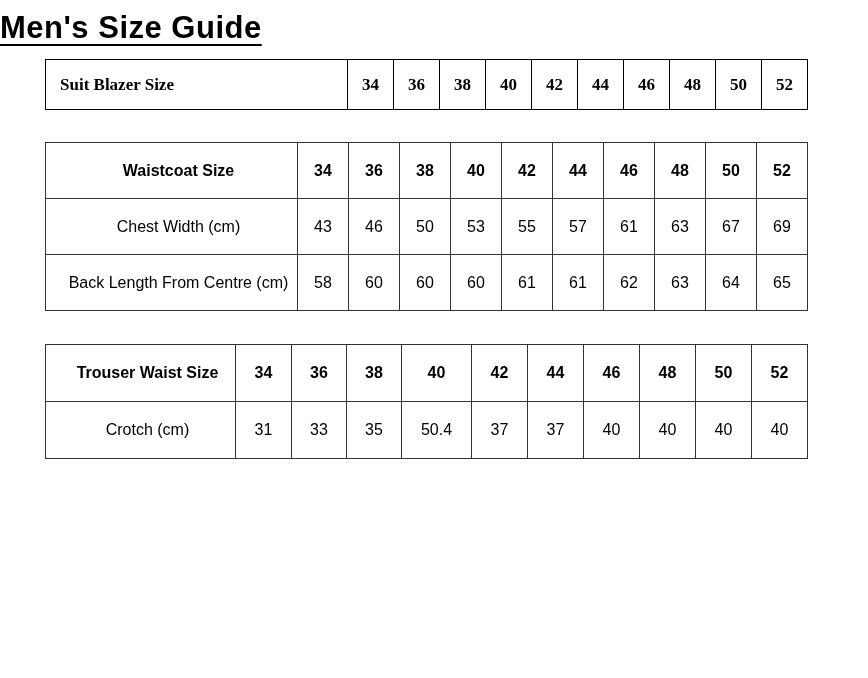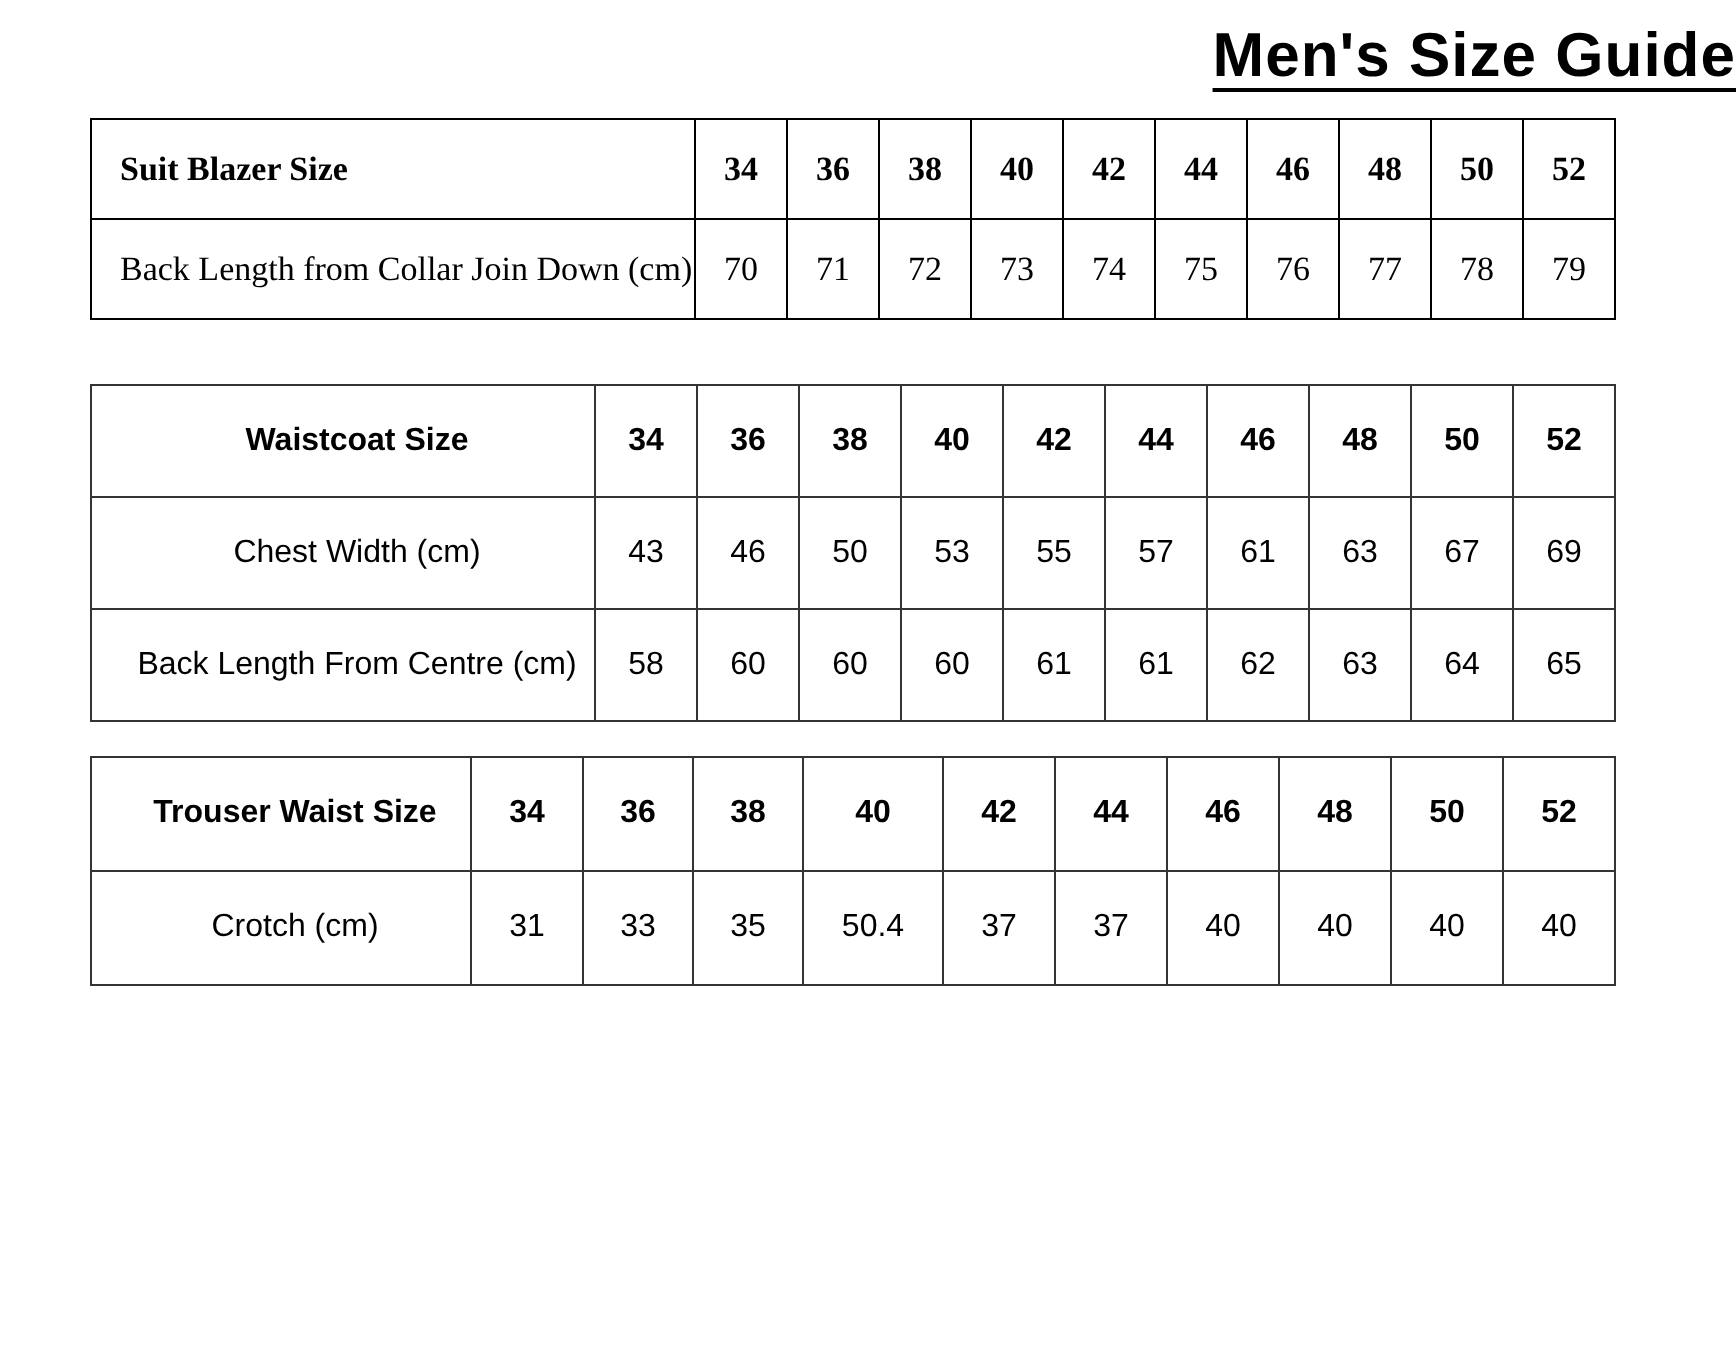"Men's Size Guide" .page-title { text-align: right -> left }
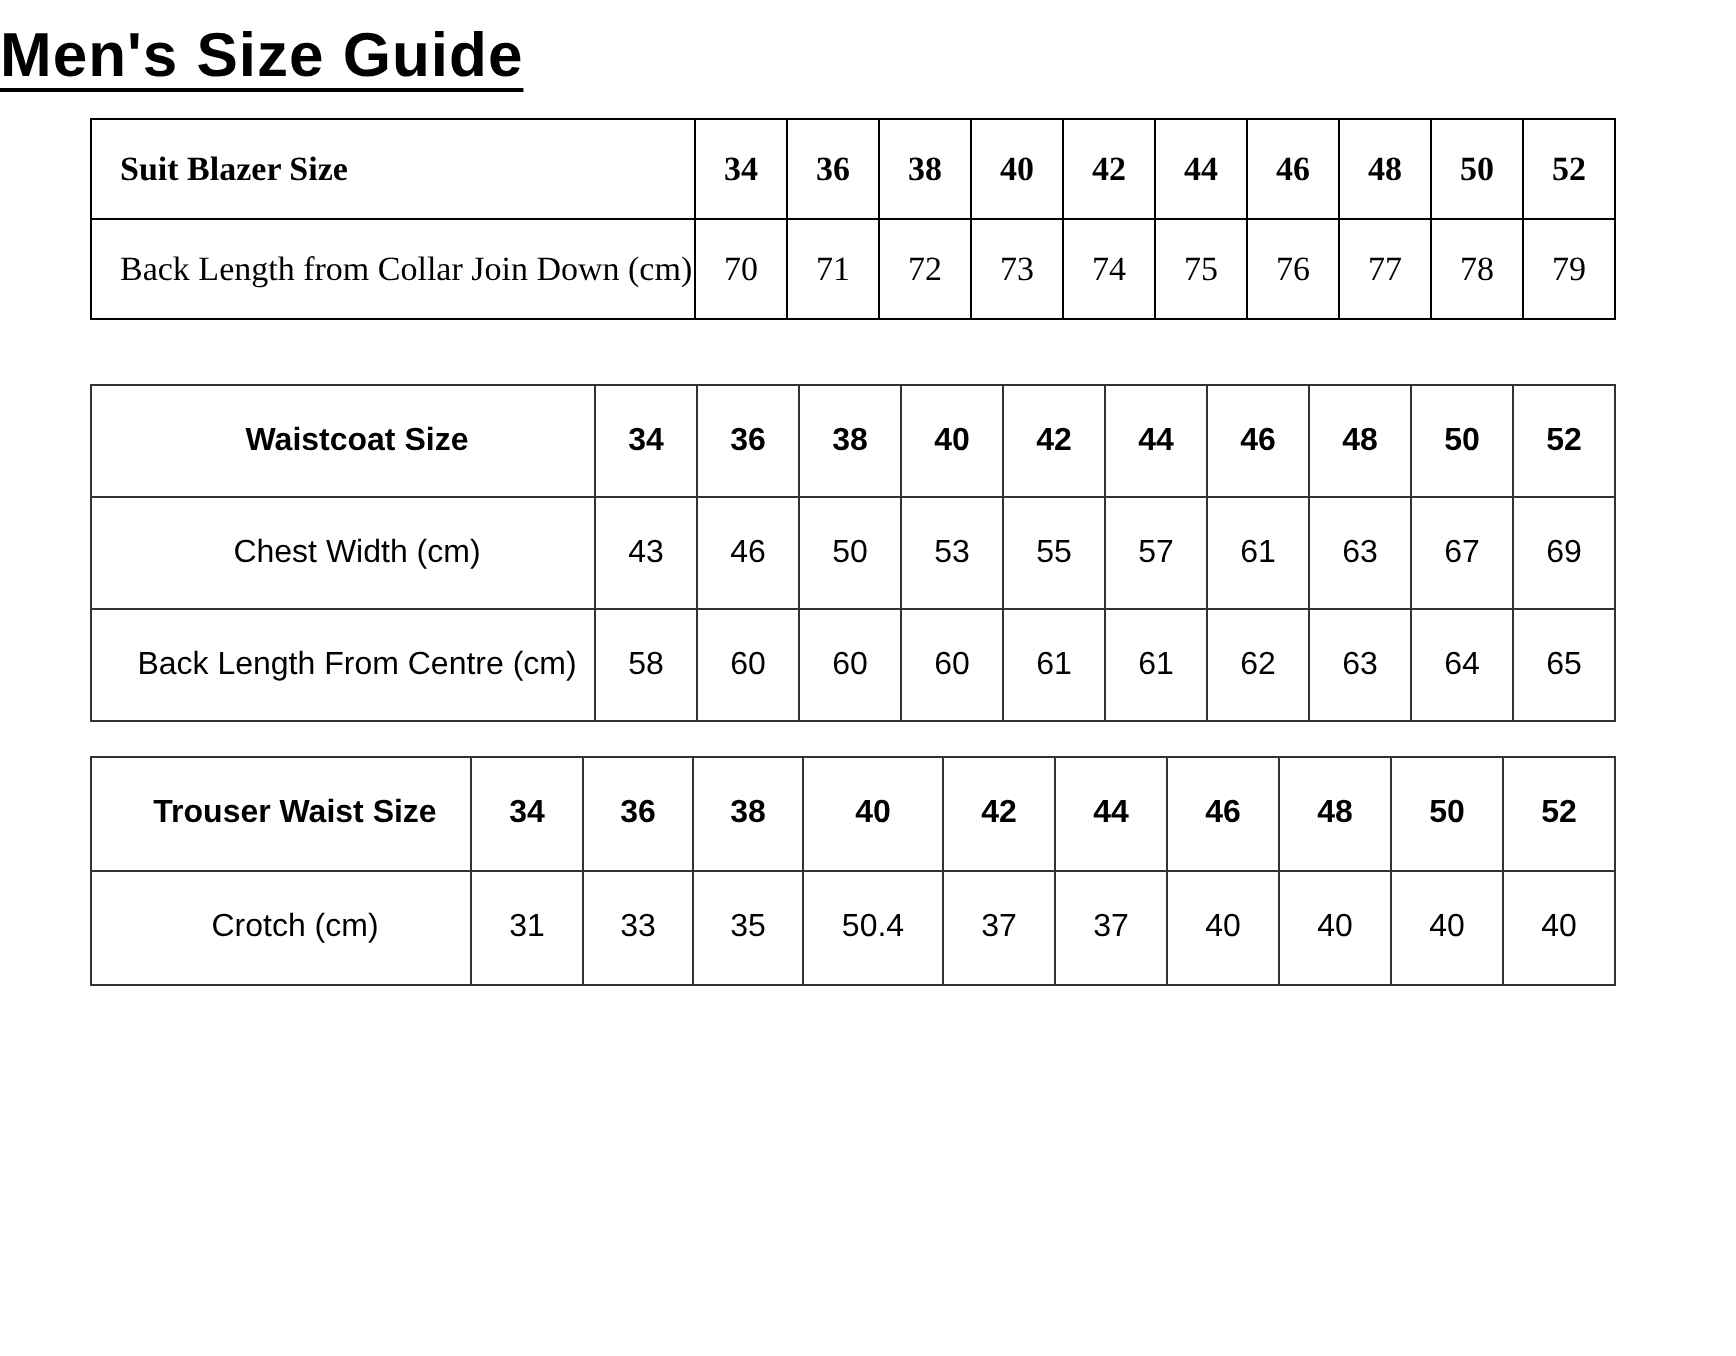"Back Length from Collar Join" tr { html: <tr> <td>Back Length from Collar Join Down (cm)</td> <td>70</td> <td>71</td> <td>72</td> <td>73</td> <td>74</td> <td>75</td> <td>76</td> <td>77</td> <td>78</td> <td>79</td> </tr> -> none }
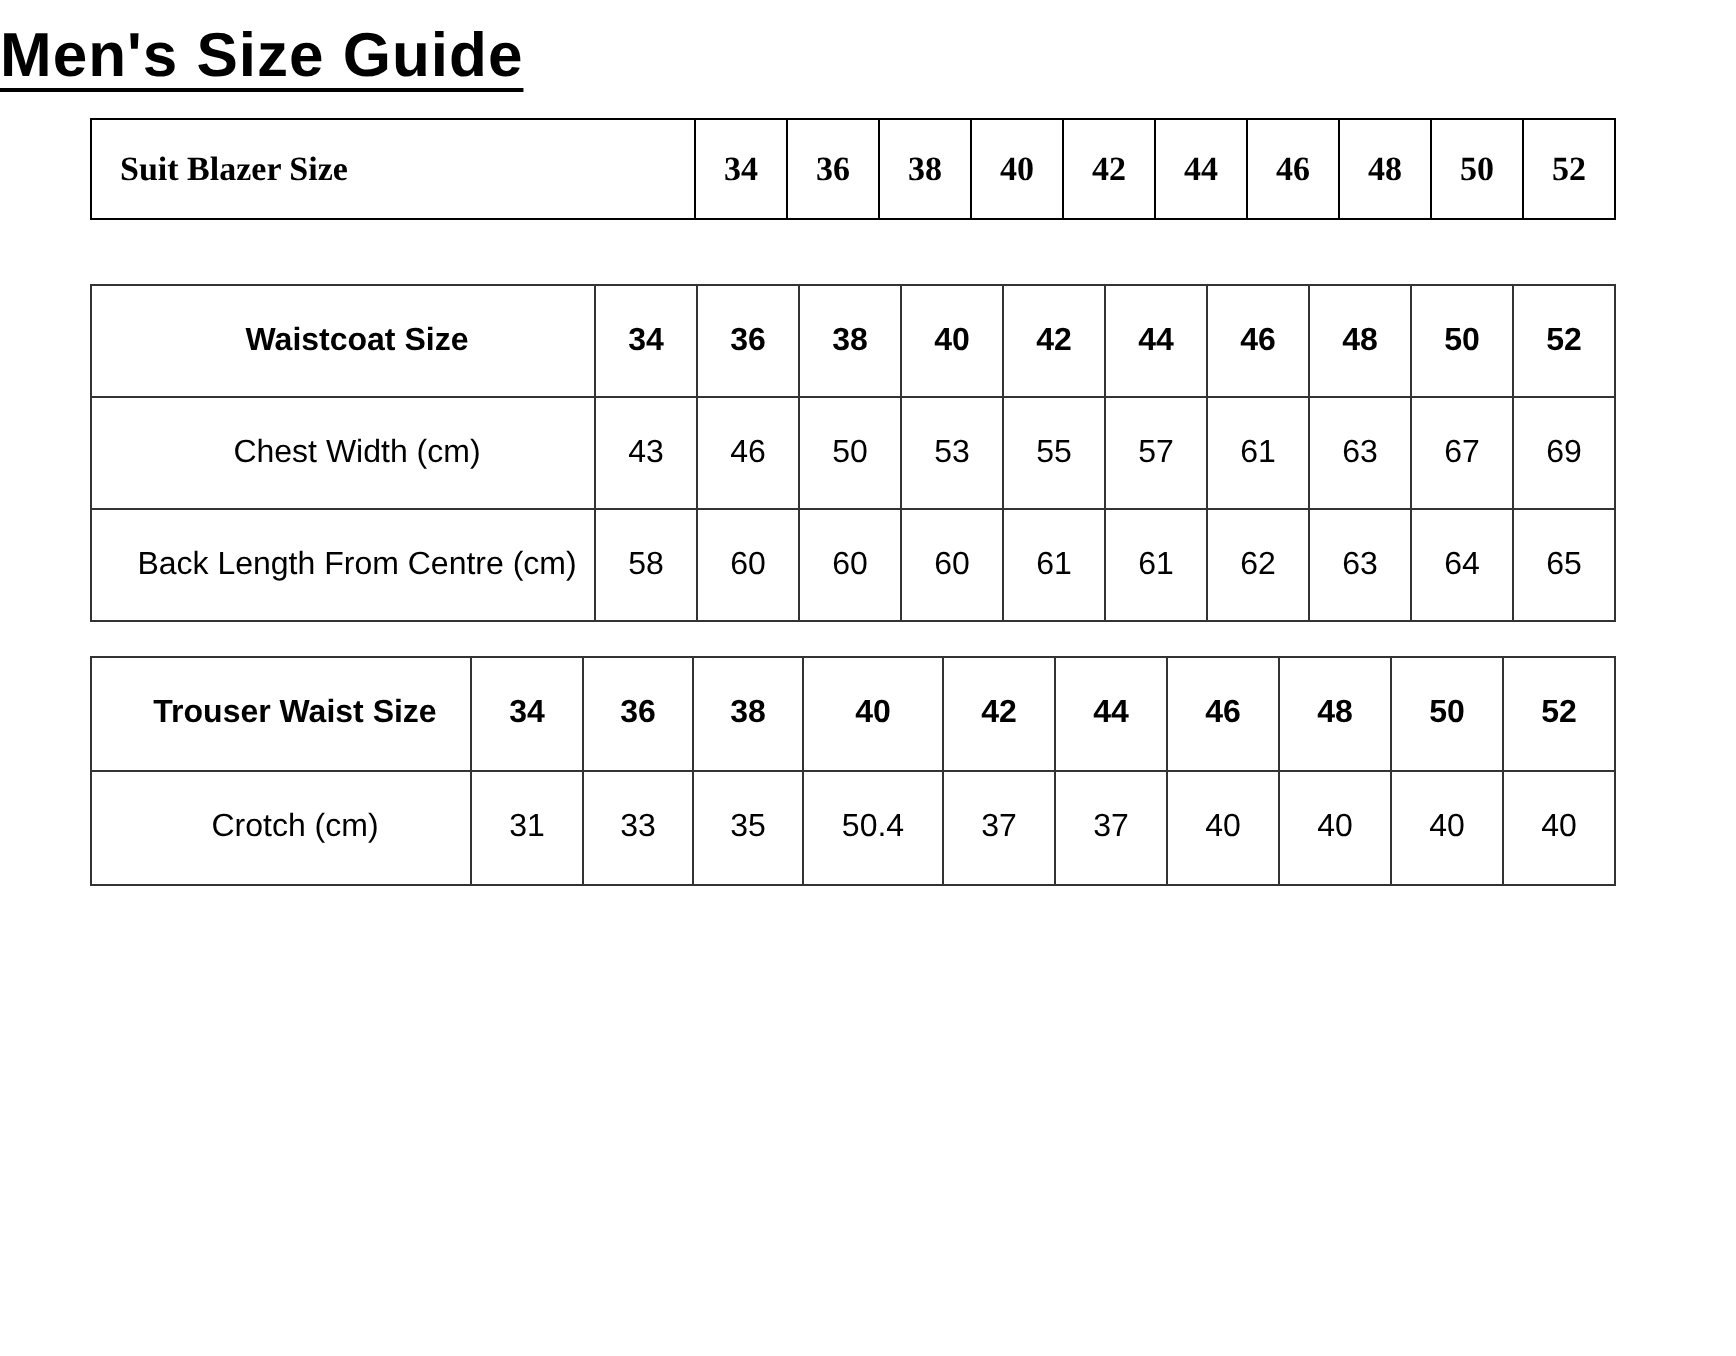"Trouser Waist Size" #table-trouser { margin-top: 17px -> 33px }
